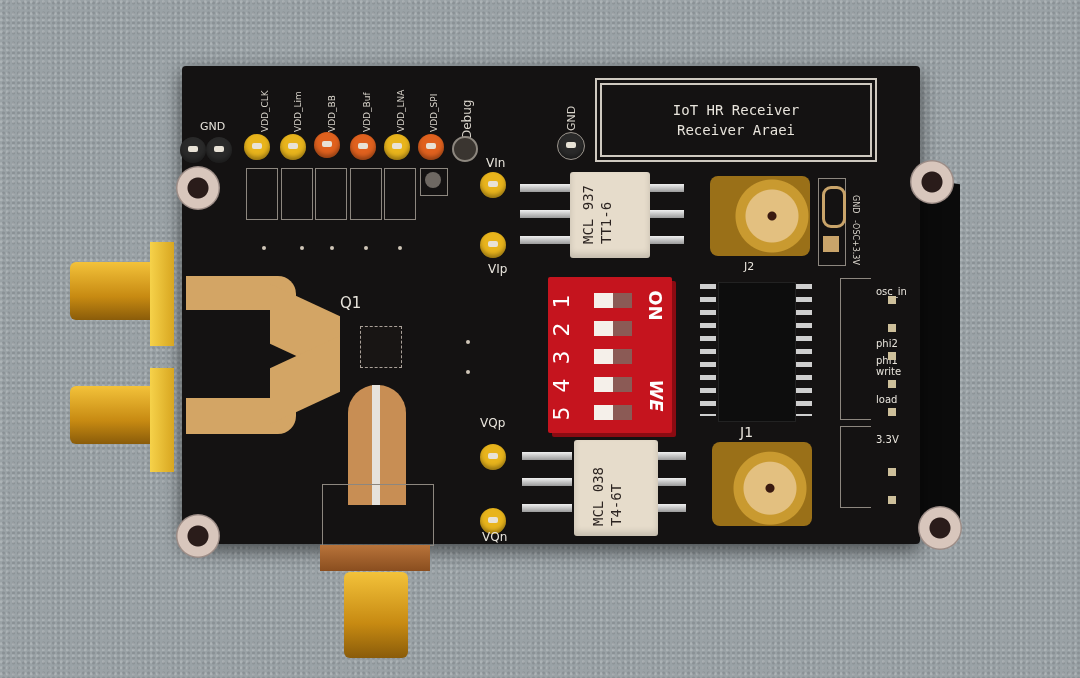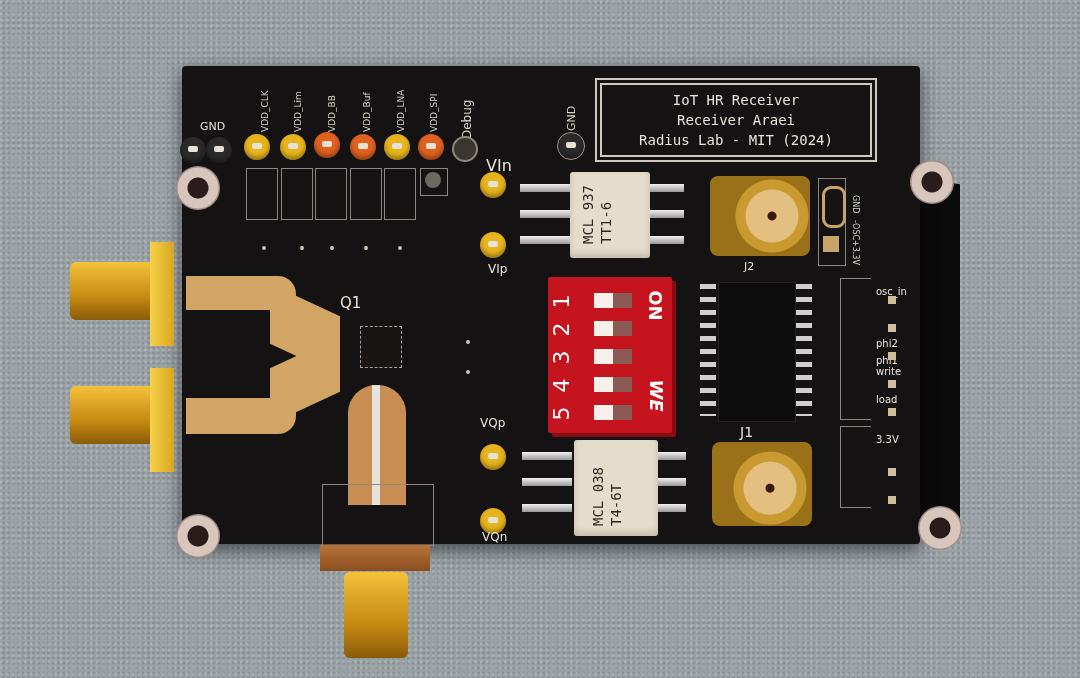"Radius Lab - MIT (2024)" span { html: <span>Radius Lab - MIT (2024)</span> -> none }
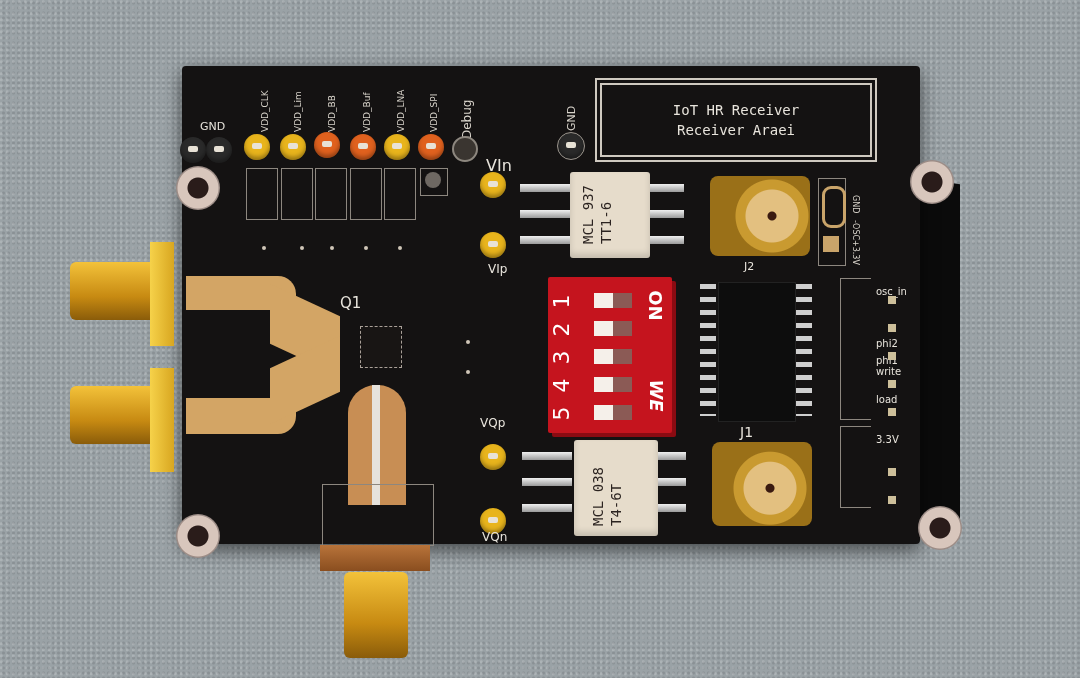"VIn" div.abs { font-size: 16px -> 12px }
